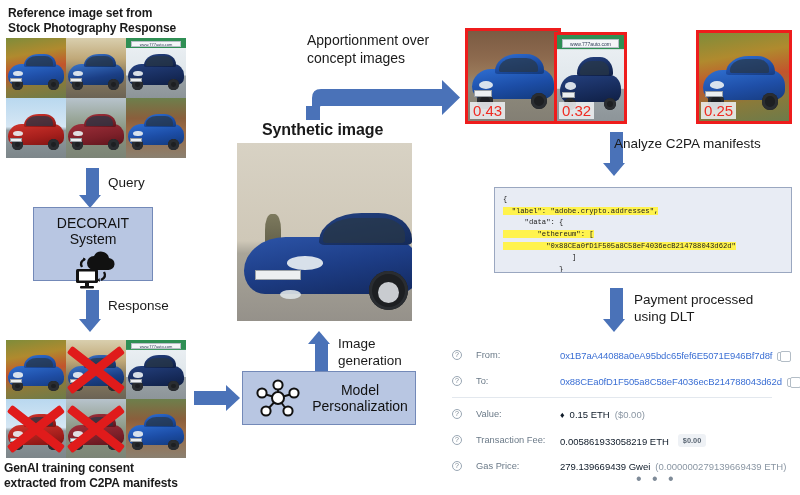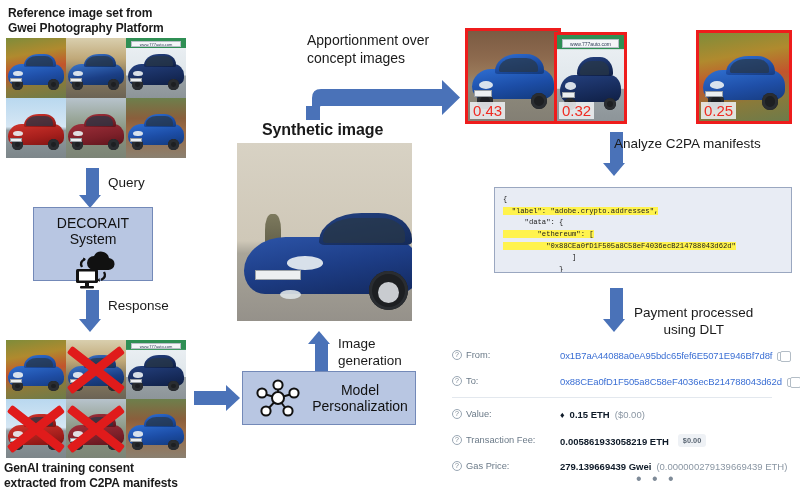"Gwei Photography Platform" div { text: Gwei Photography Platform -> Stock Photography Response }
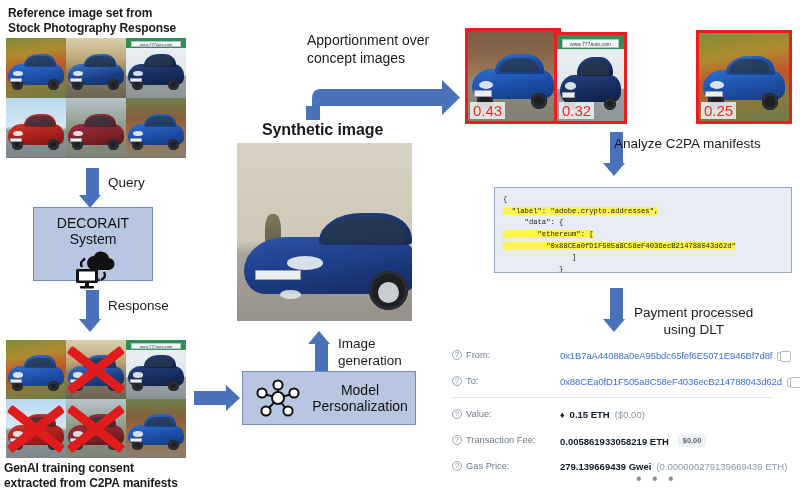"Payment processed" div.abs { text-align: center -> none; top: 305px -> 292px }
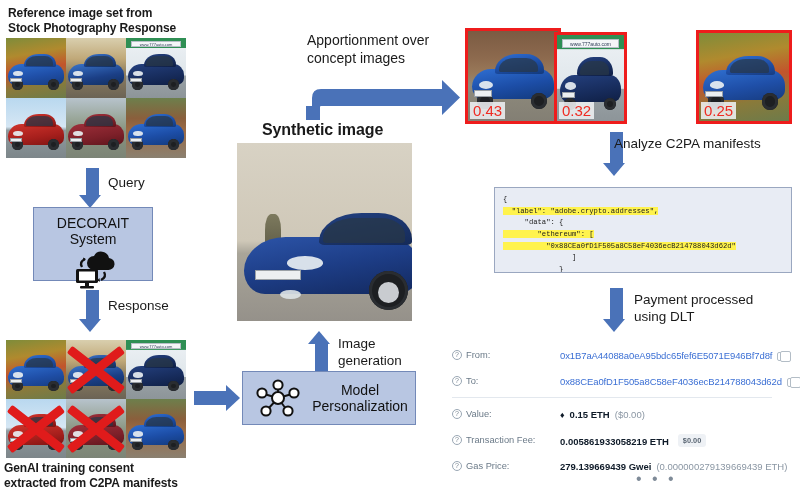"From:" .tx-label { gap: 4px -> 14px }
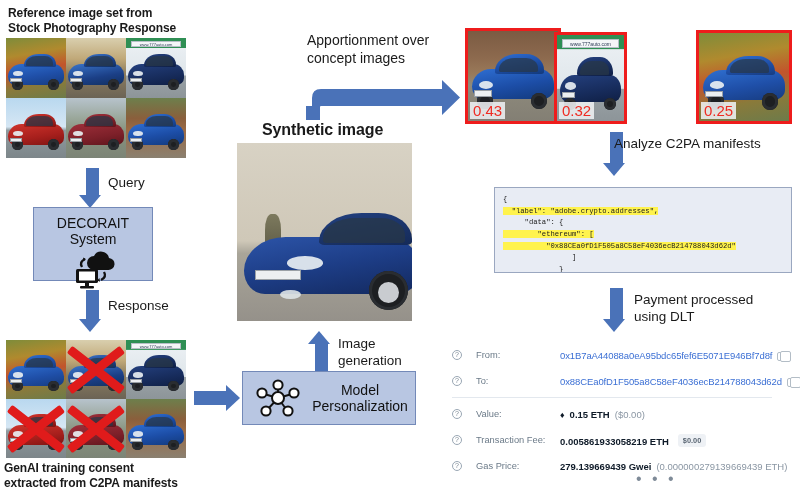"0.15 ETH" .strong { font-weight: 700 -> 400 }
